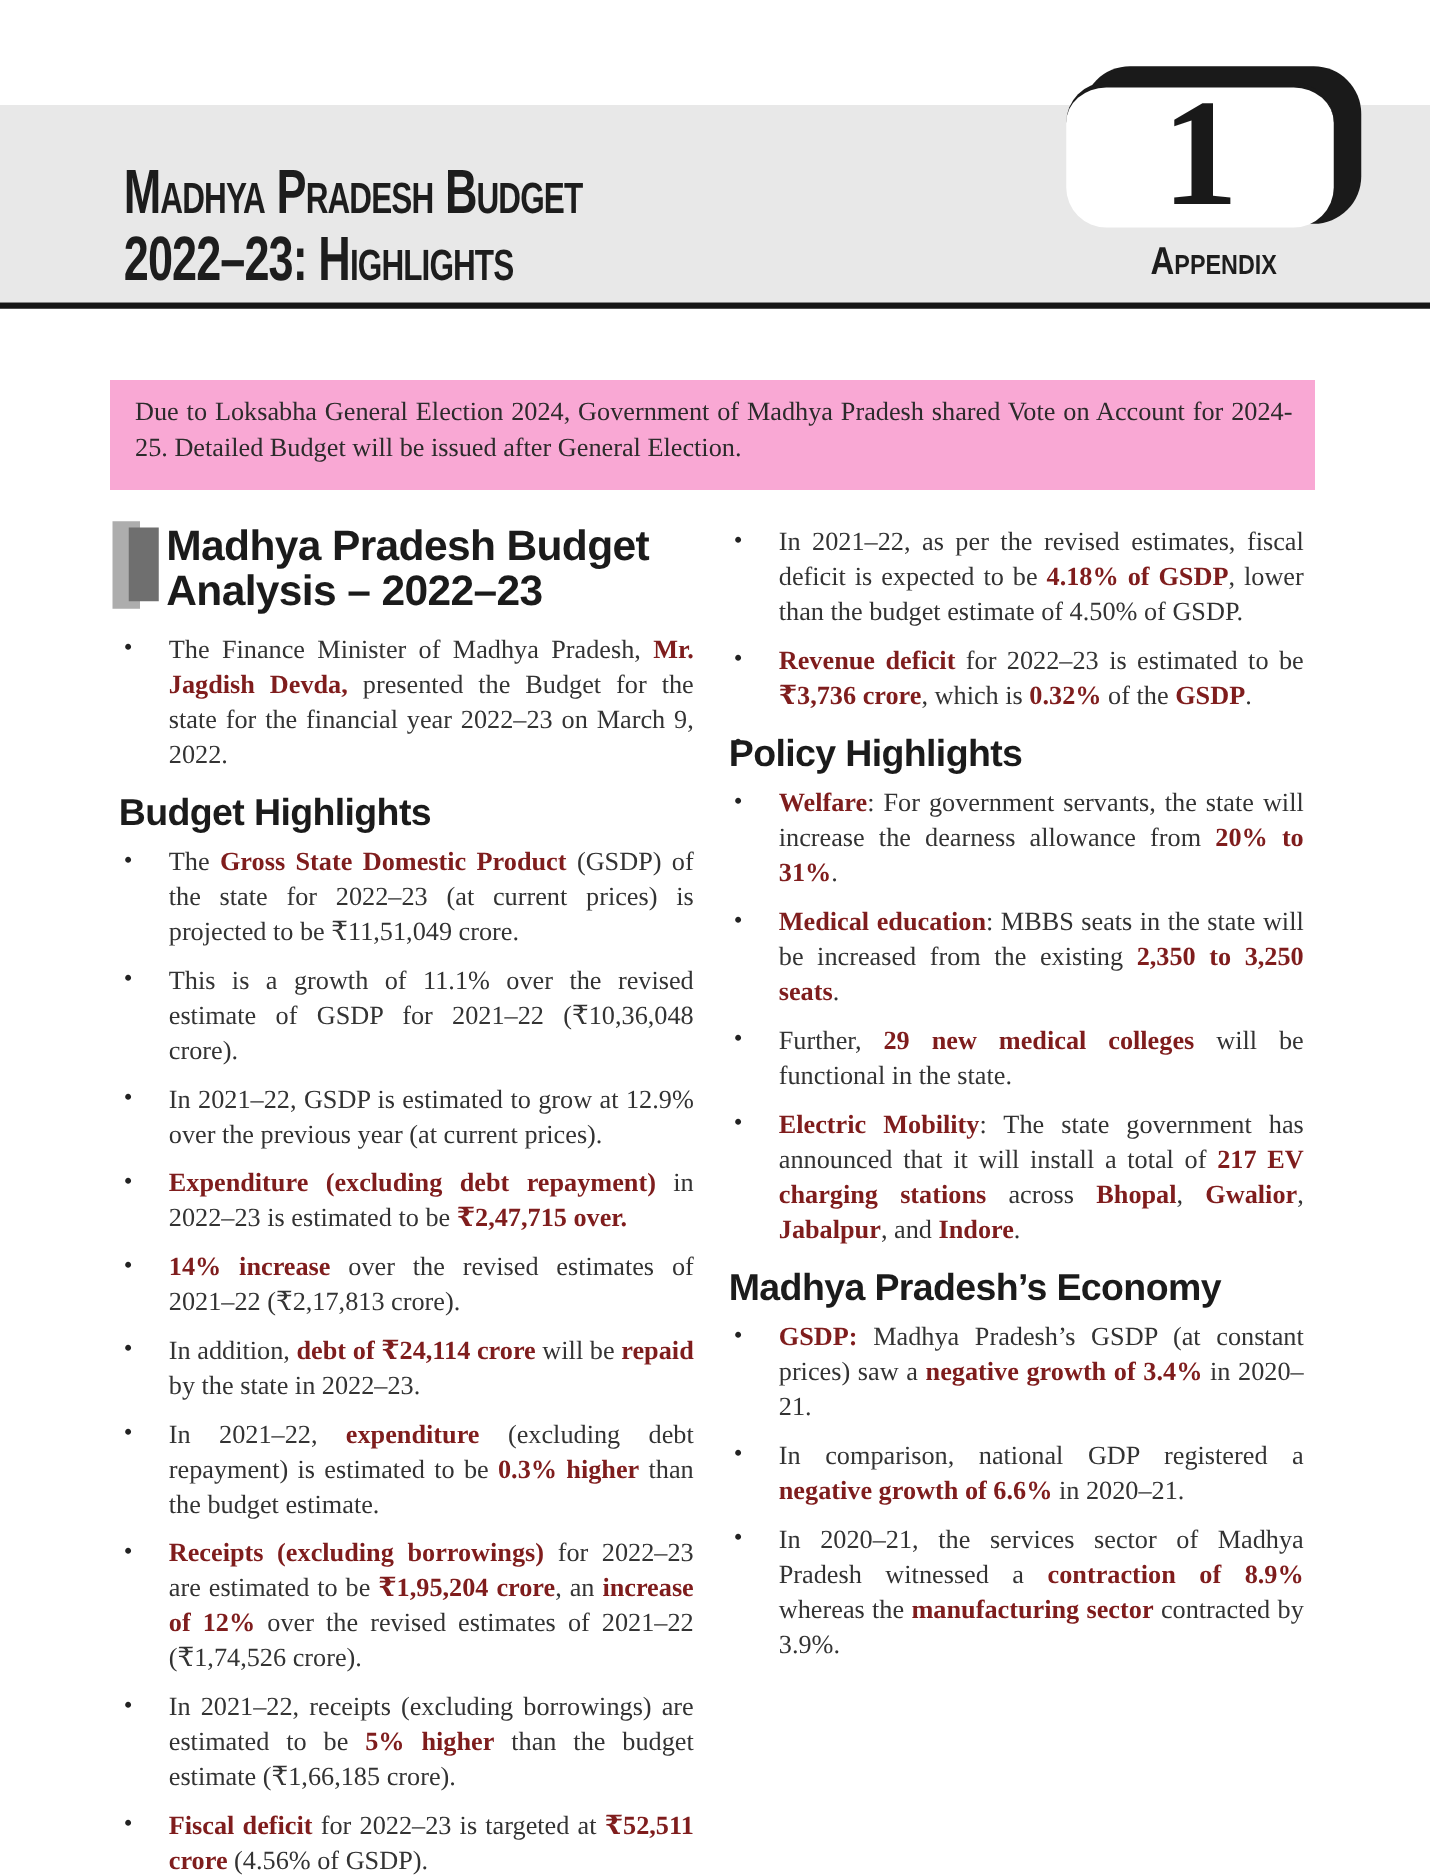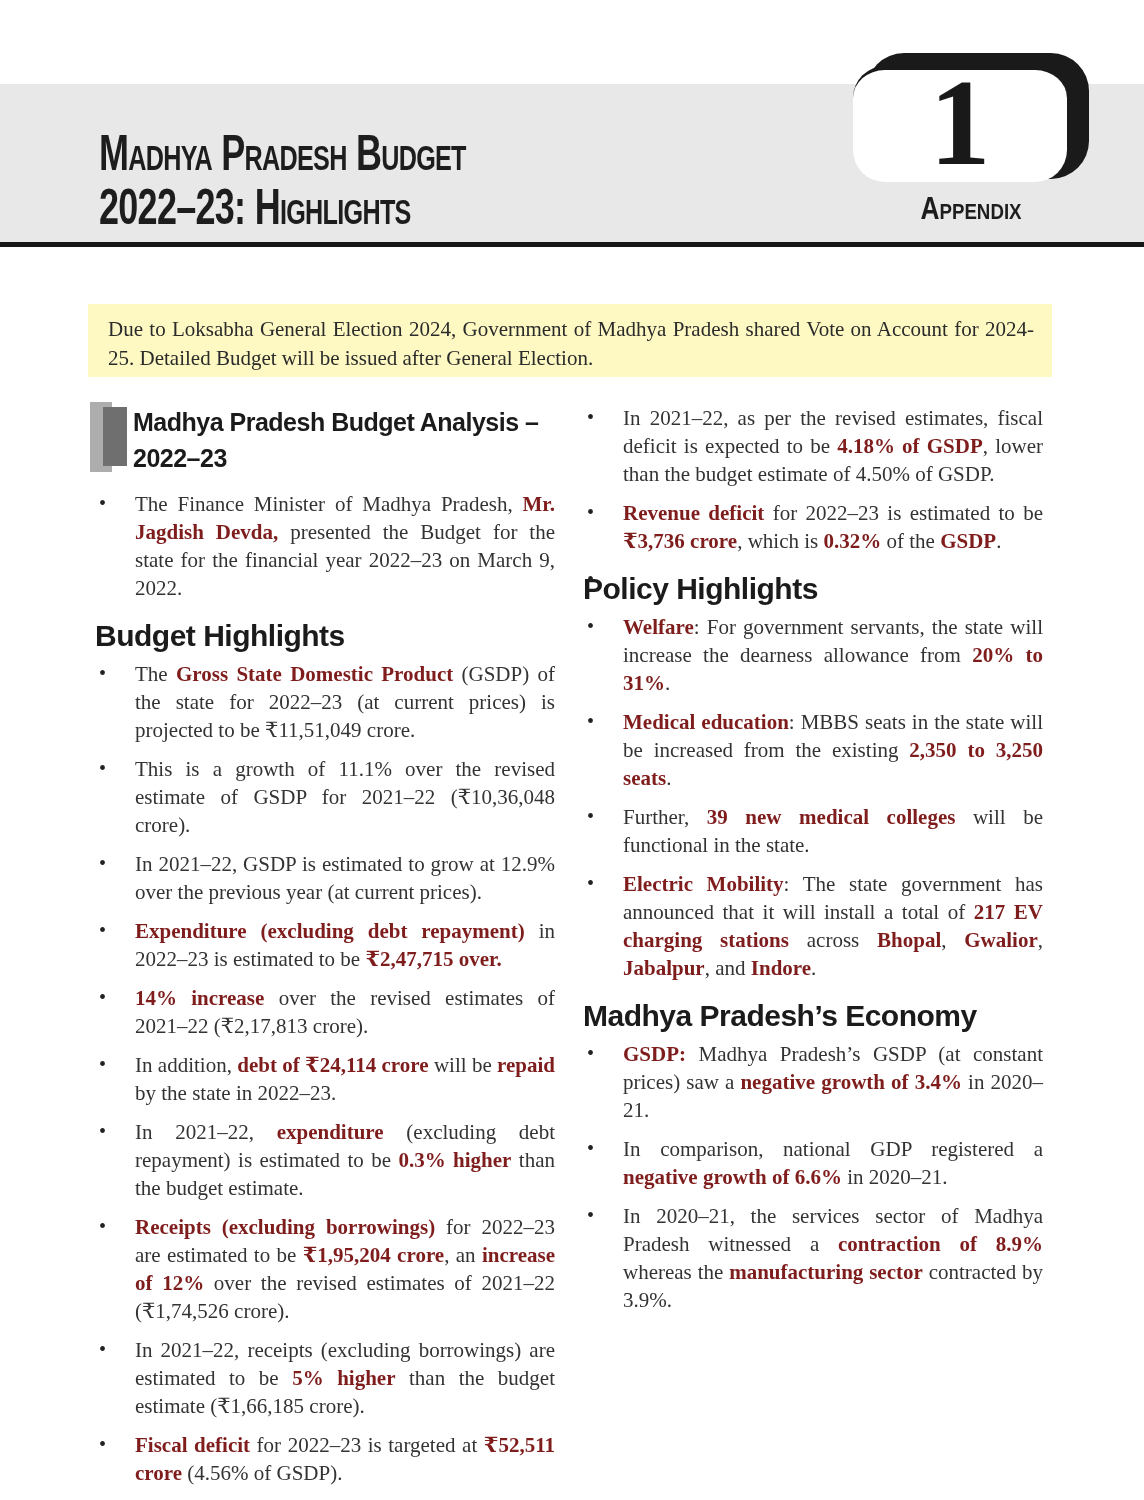"Due to Loksabha General Election" .notice { background: #fef9c3 -> #f9a8d4; padding: 11px 18px 4px 20px -> 11px 18px 19px 20px }
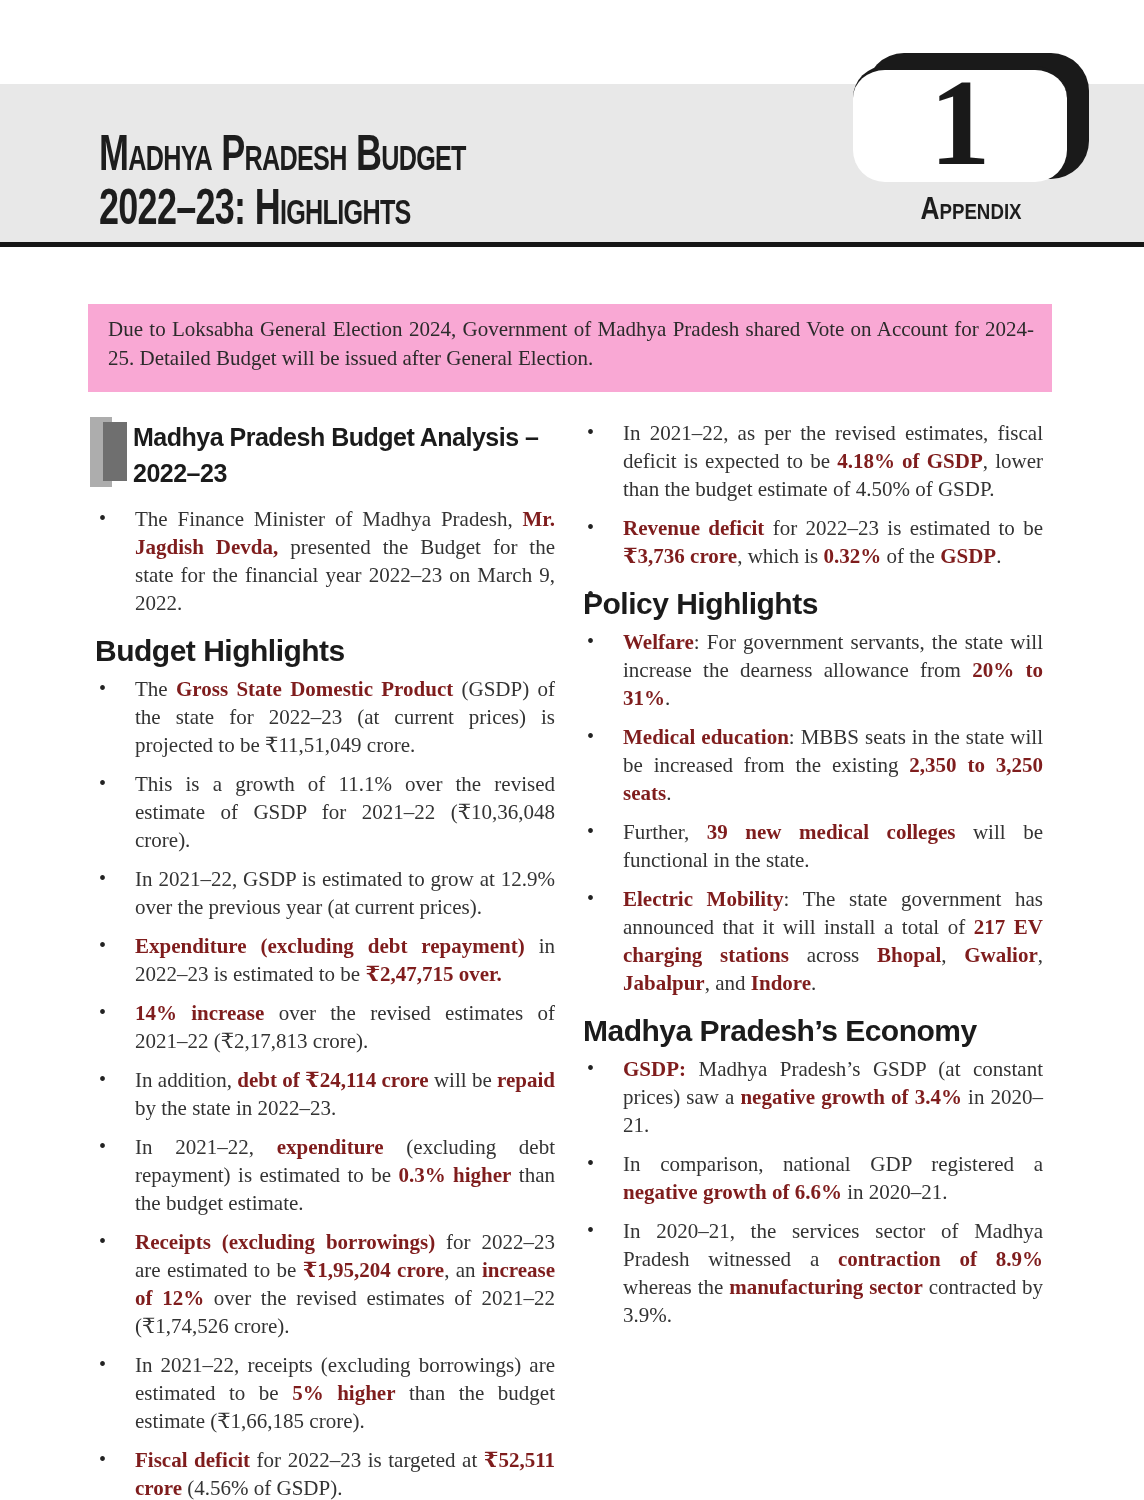"Madhya Pradesh Budget Analysis –" .analysis-head h2 { font-size: 25px -> 34px }
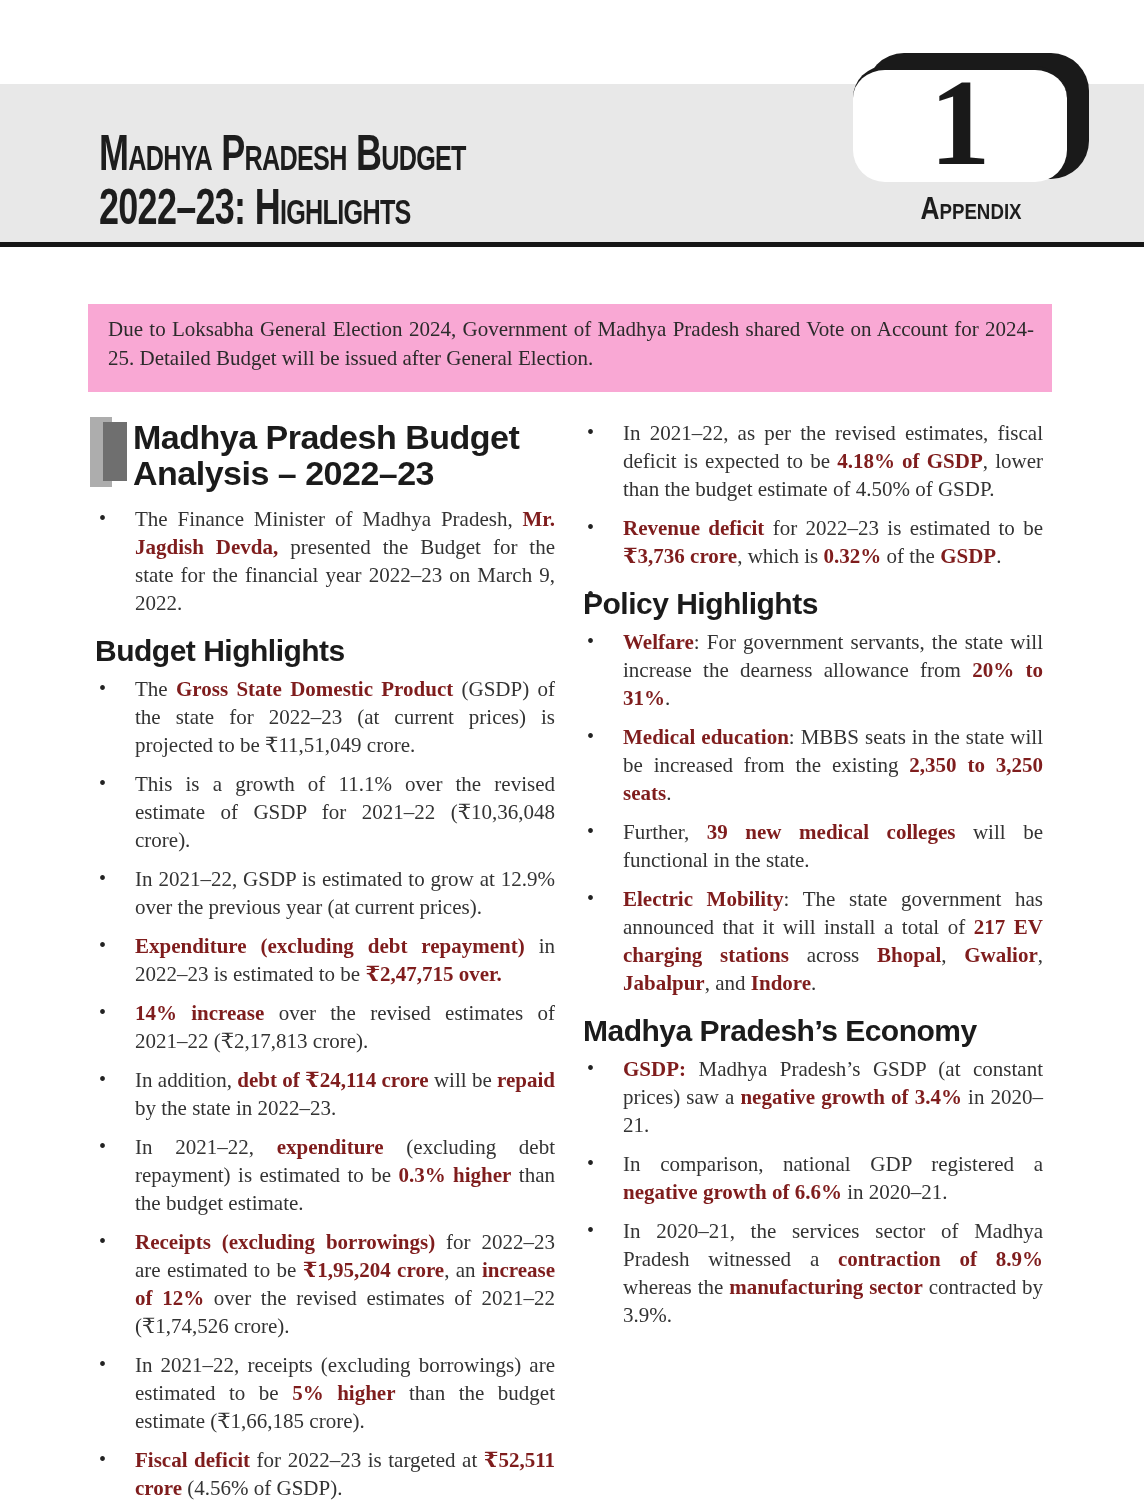"39 new medical colleges" b { text: 39 -> 29 }
